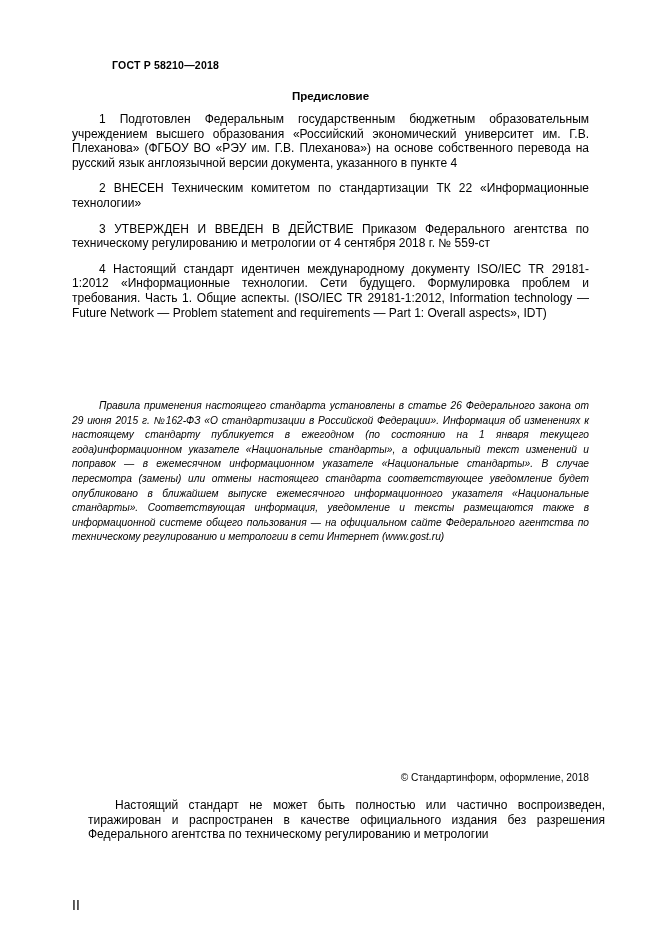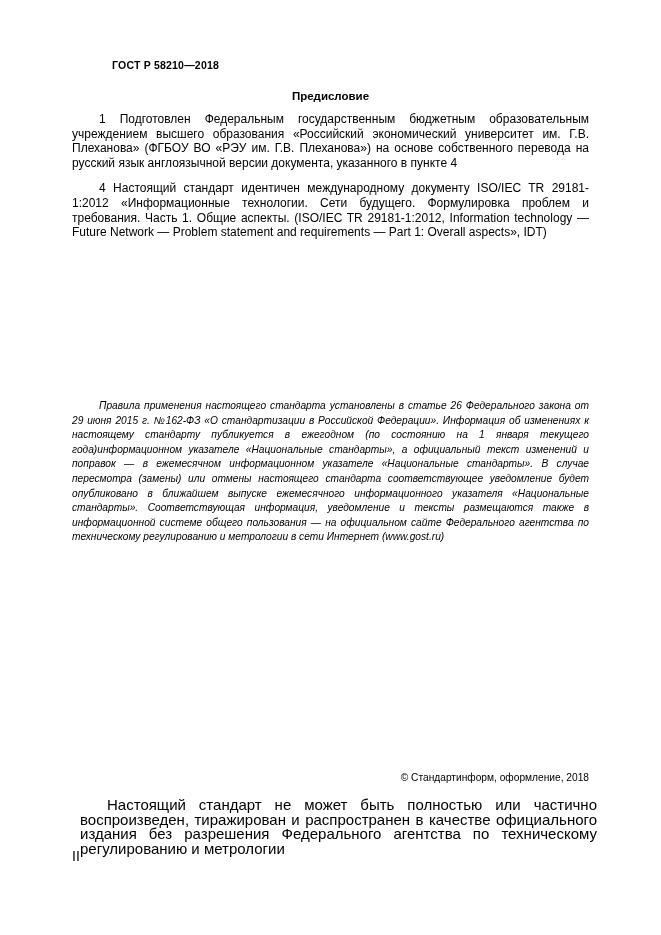"2 ВНЕСЕН Техническим комитетом по" p.para { html: none -> <p>2 ВНЕСЕН Техническим комитетом по стандартизации ТК 22 «Информационные технологии»</p> }
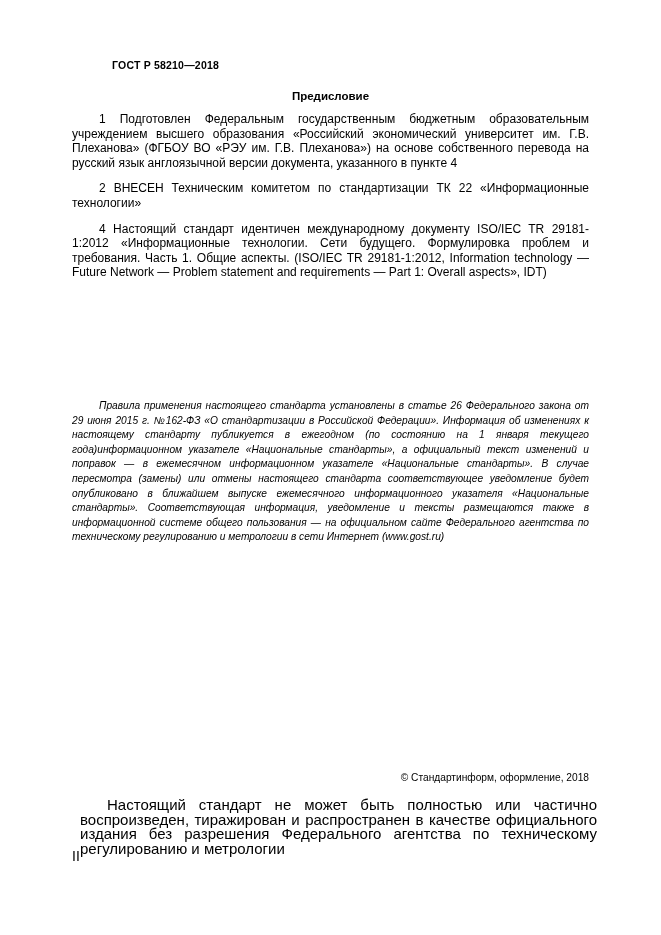"3 УТВЕРЖДЕН И ВВЕДЕН В" p.para { html: none -> <p>3 УТВЕРЖДЕН И ВВЕДЕН В ДЕЙСТВИЕ Приказом Федерального агентства по техническому регулированию и метрологии от 4 сентября 2018 г. № 559-ст</p> }
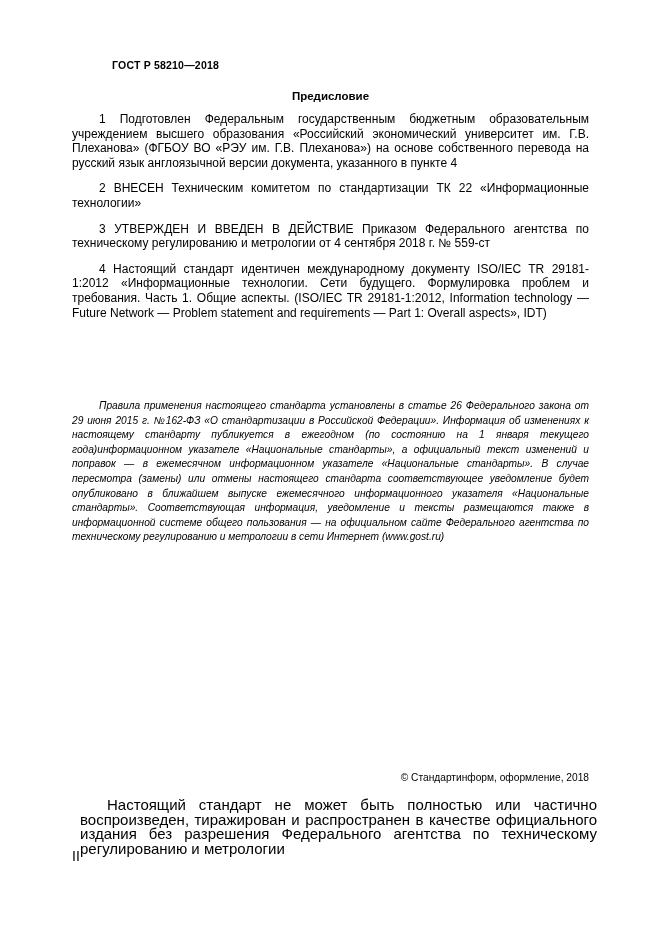"Настоящий стандарт не может быть" .bottom-note { font-size: 15px -> 12px; left: 80px -> 88px }
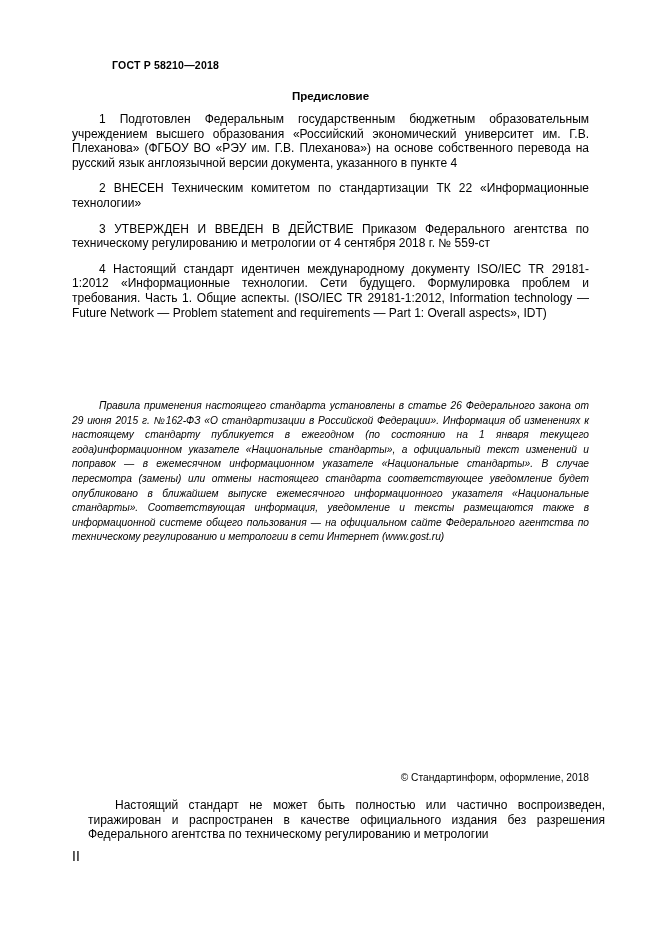"II" .page-number { top: 848px -> 897px }
